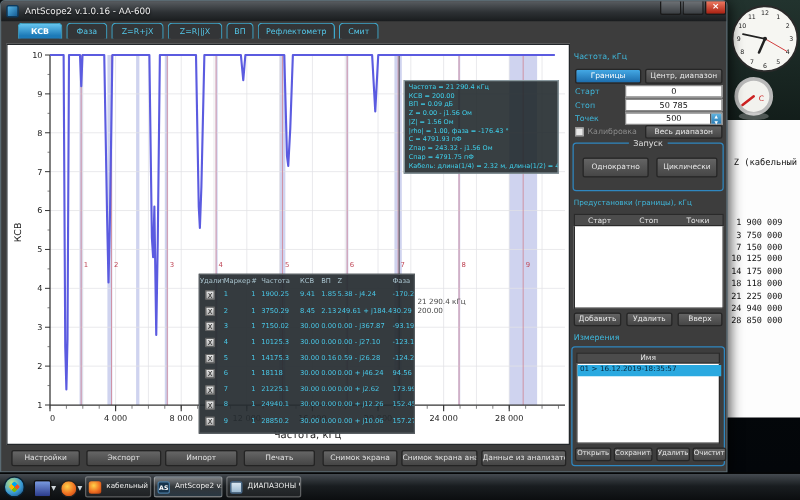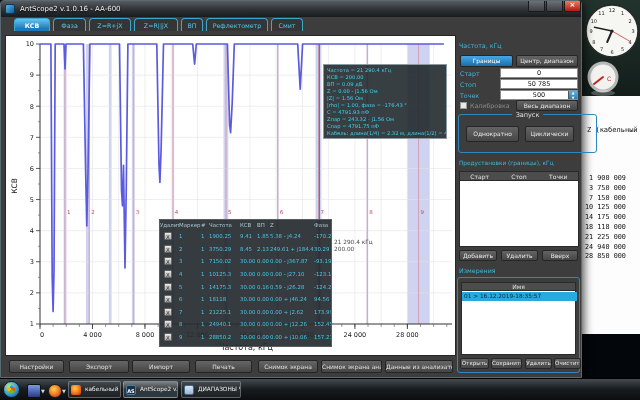"Запуск" div.grp { width: 139px -> 121px }
